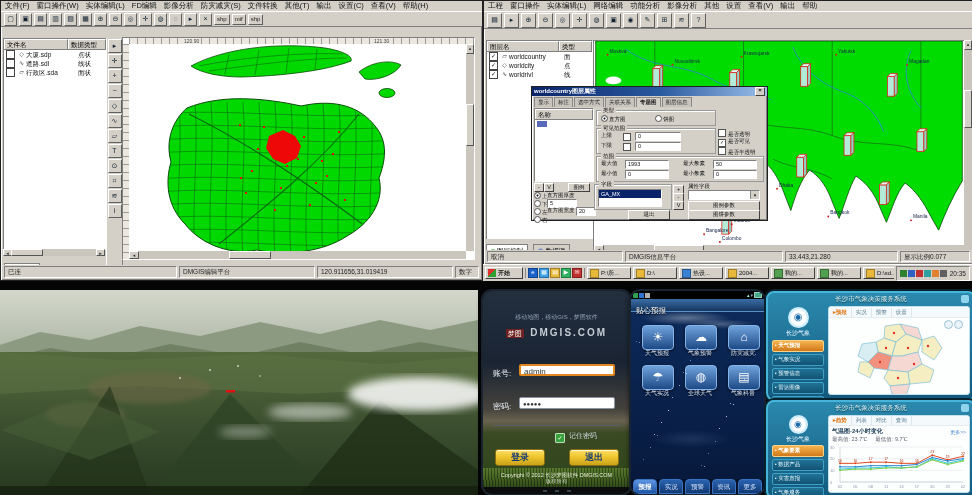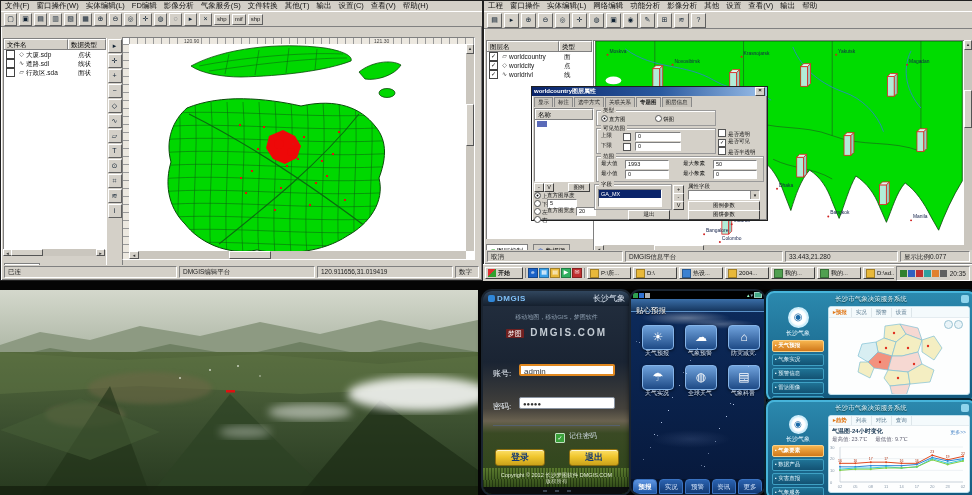"气象服务(S)" span.mi { text: 气象服务 -> 防灾减灾 }
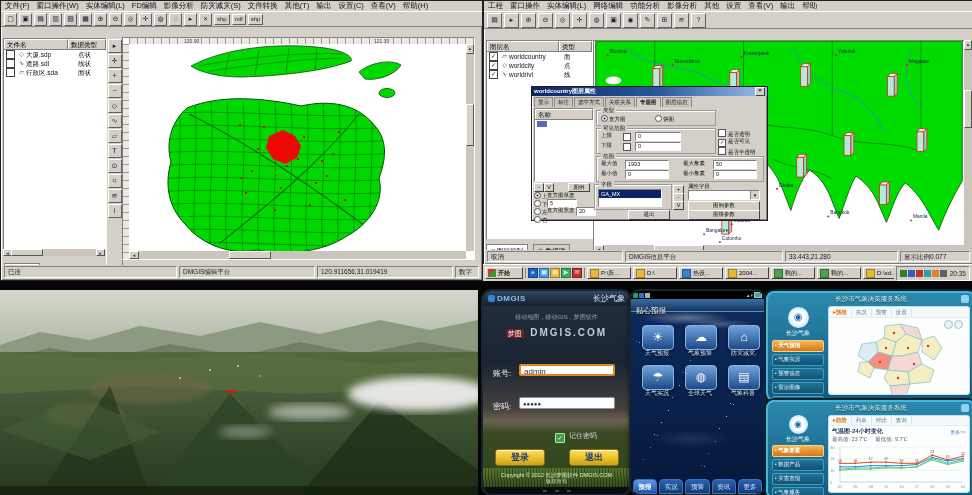"DMGIS" div.abs { html: <div> <span><span></span><span>DMGIS</span></span> <span>长沙气象</span> </div> -> none }
